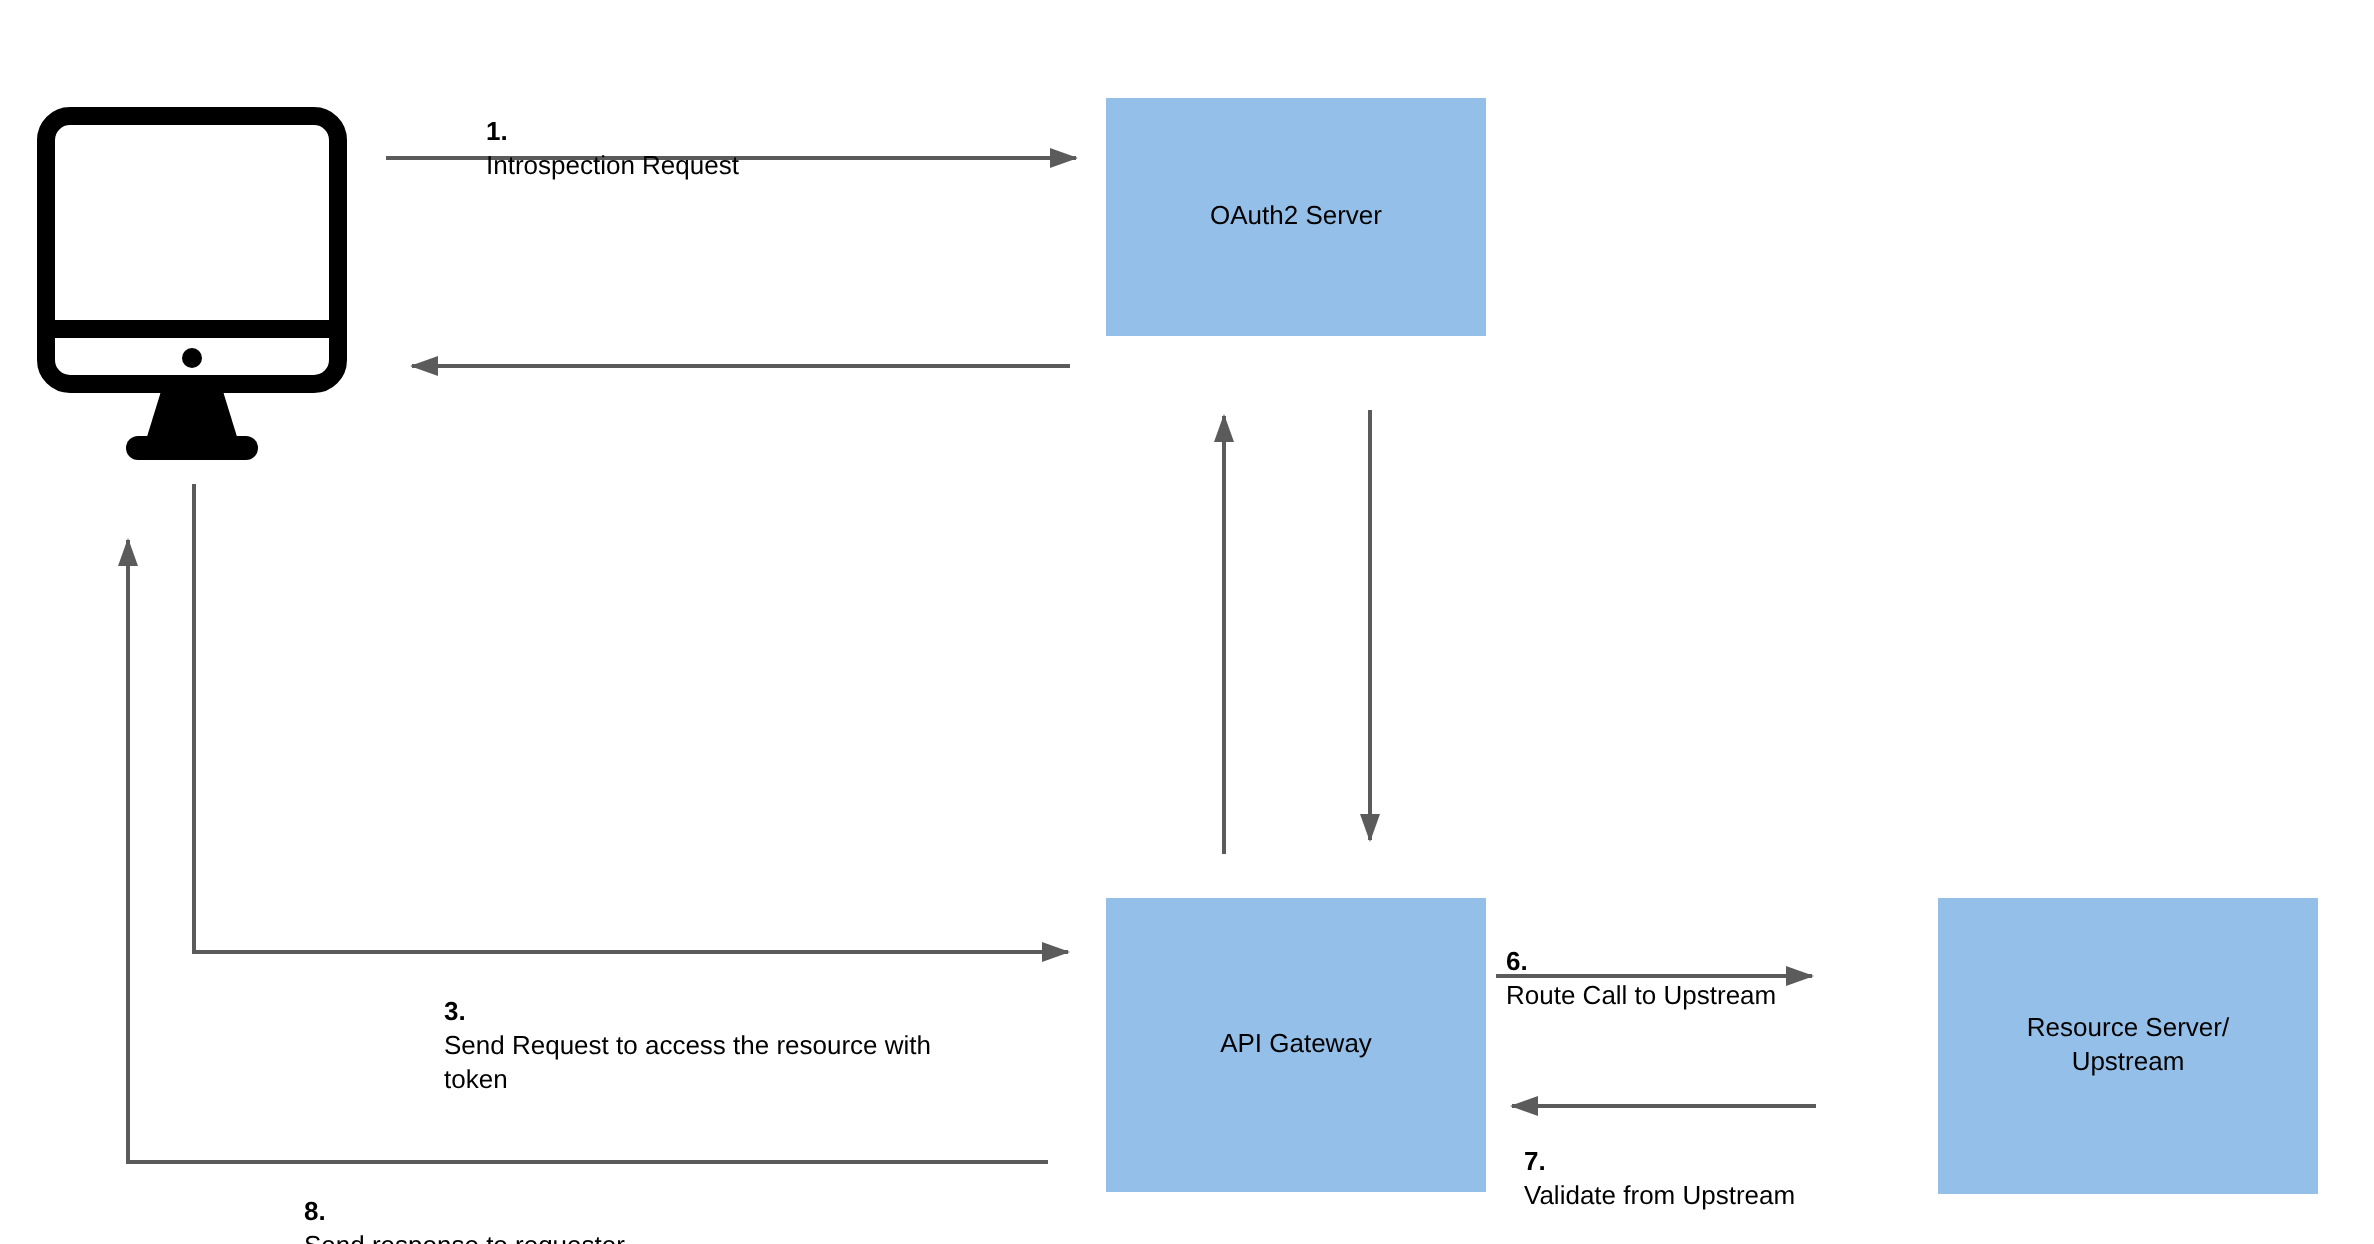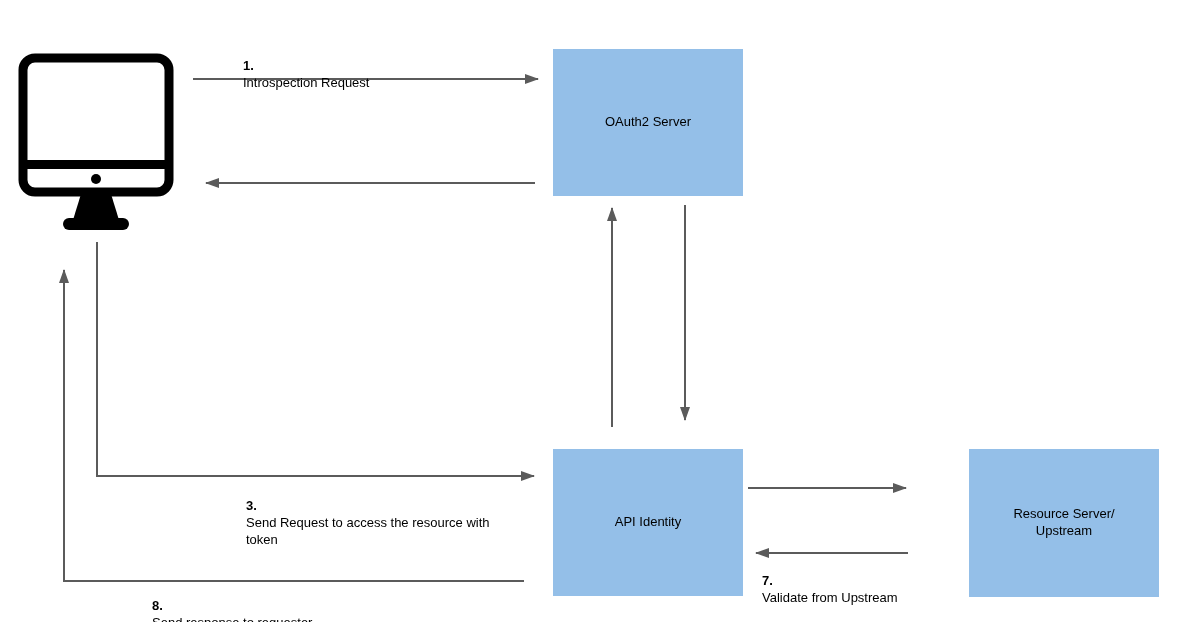"OAuth2 Server" .node.oauth2 { height: 147px -> 119px }
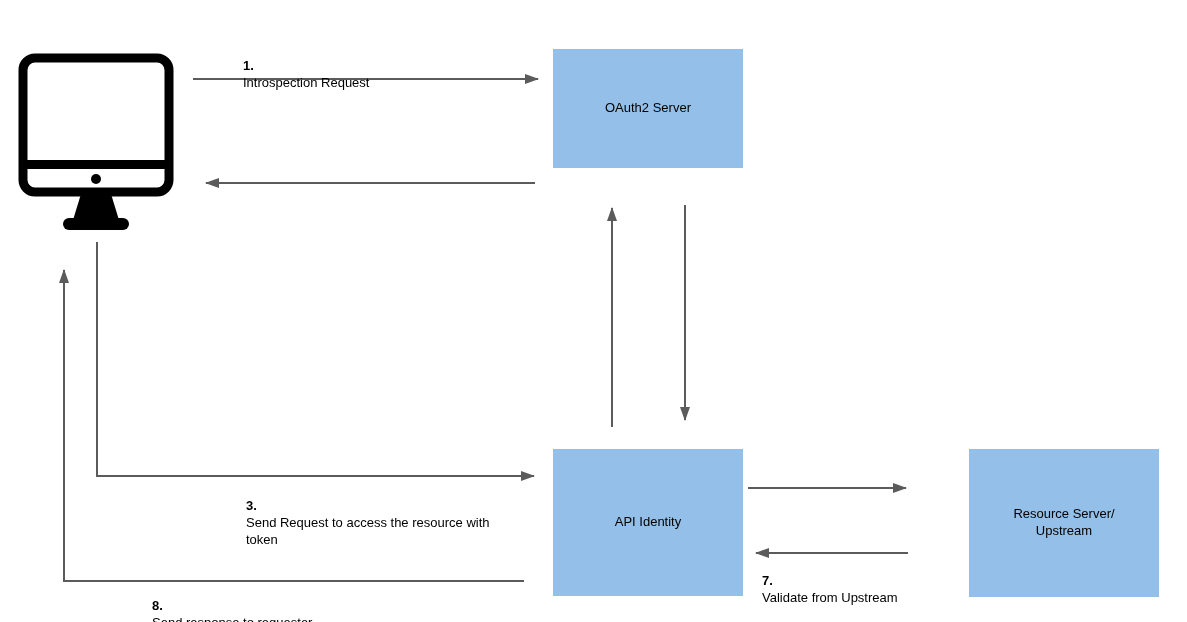"6. Route Call to Upstream" div.edge-label { html: none -> <div> <b>6.</b> <span>Route Call to Upstream</span> </div> }
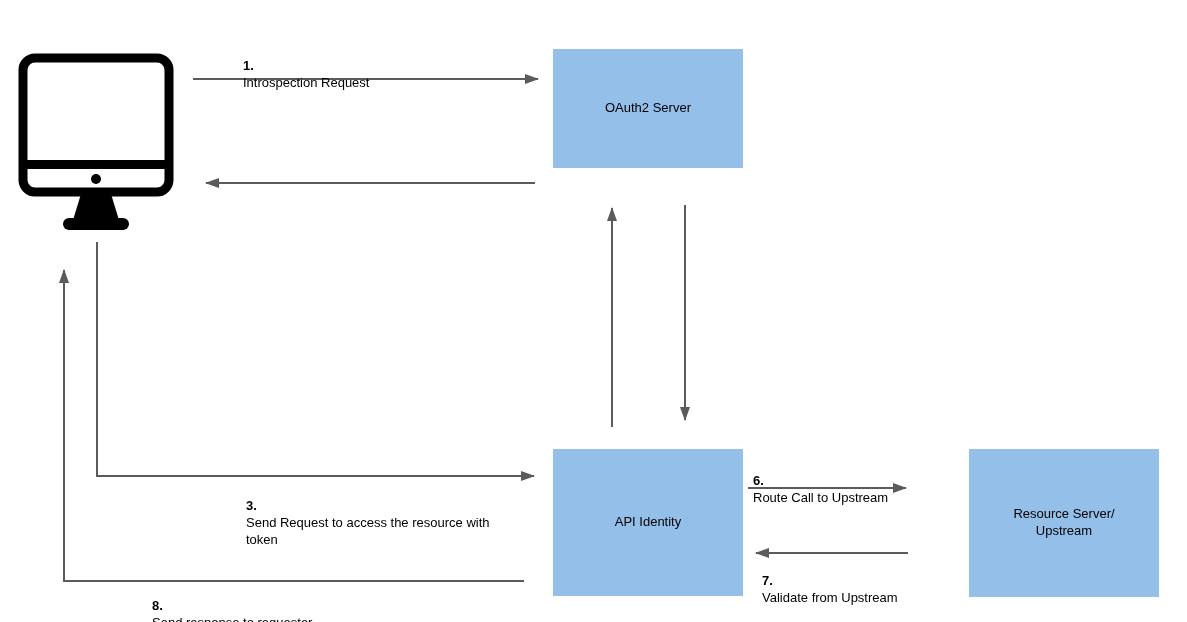"3. Send Request to access" .el-3 { margin-left: 24px -> none }
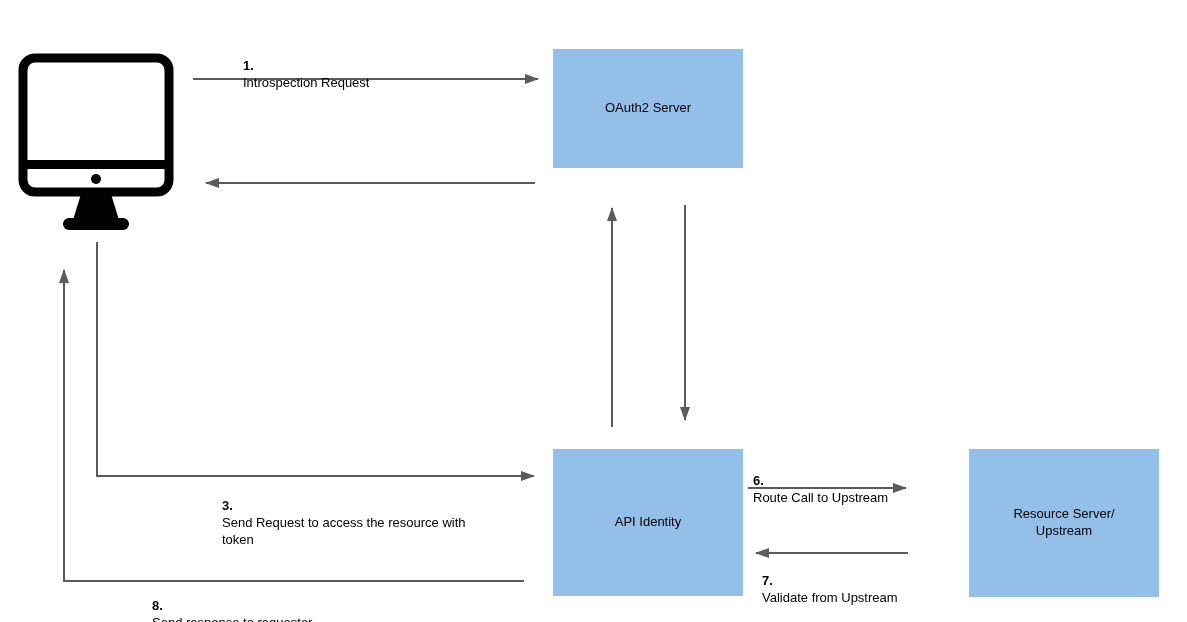"API Identity" span { text: Identity -> Gateway }
